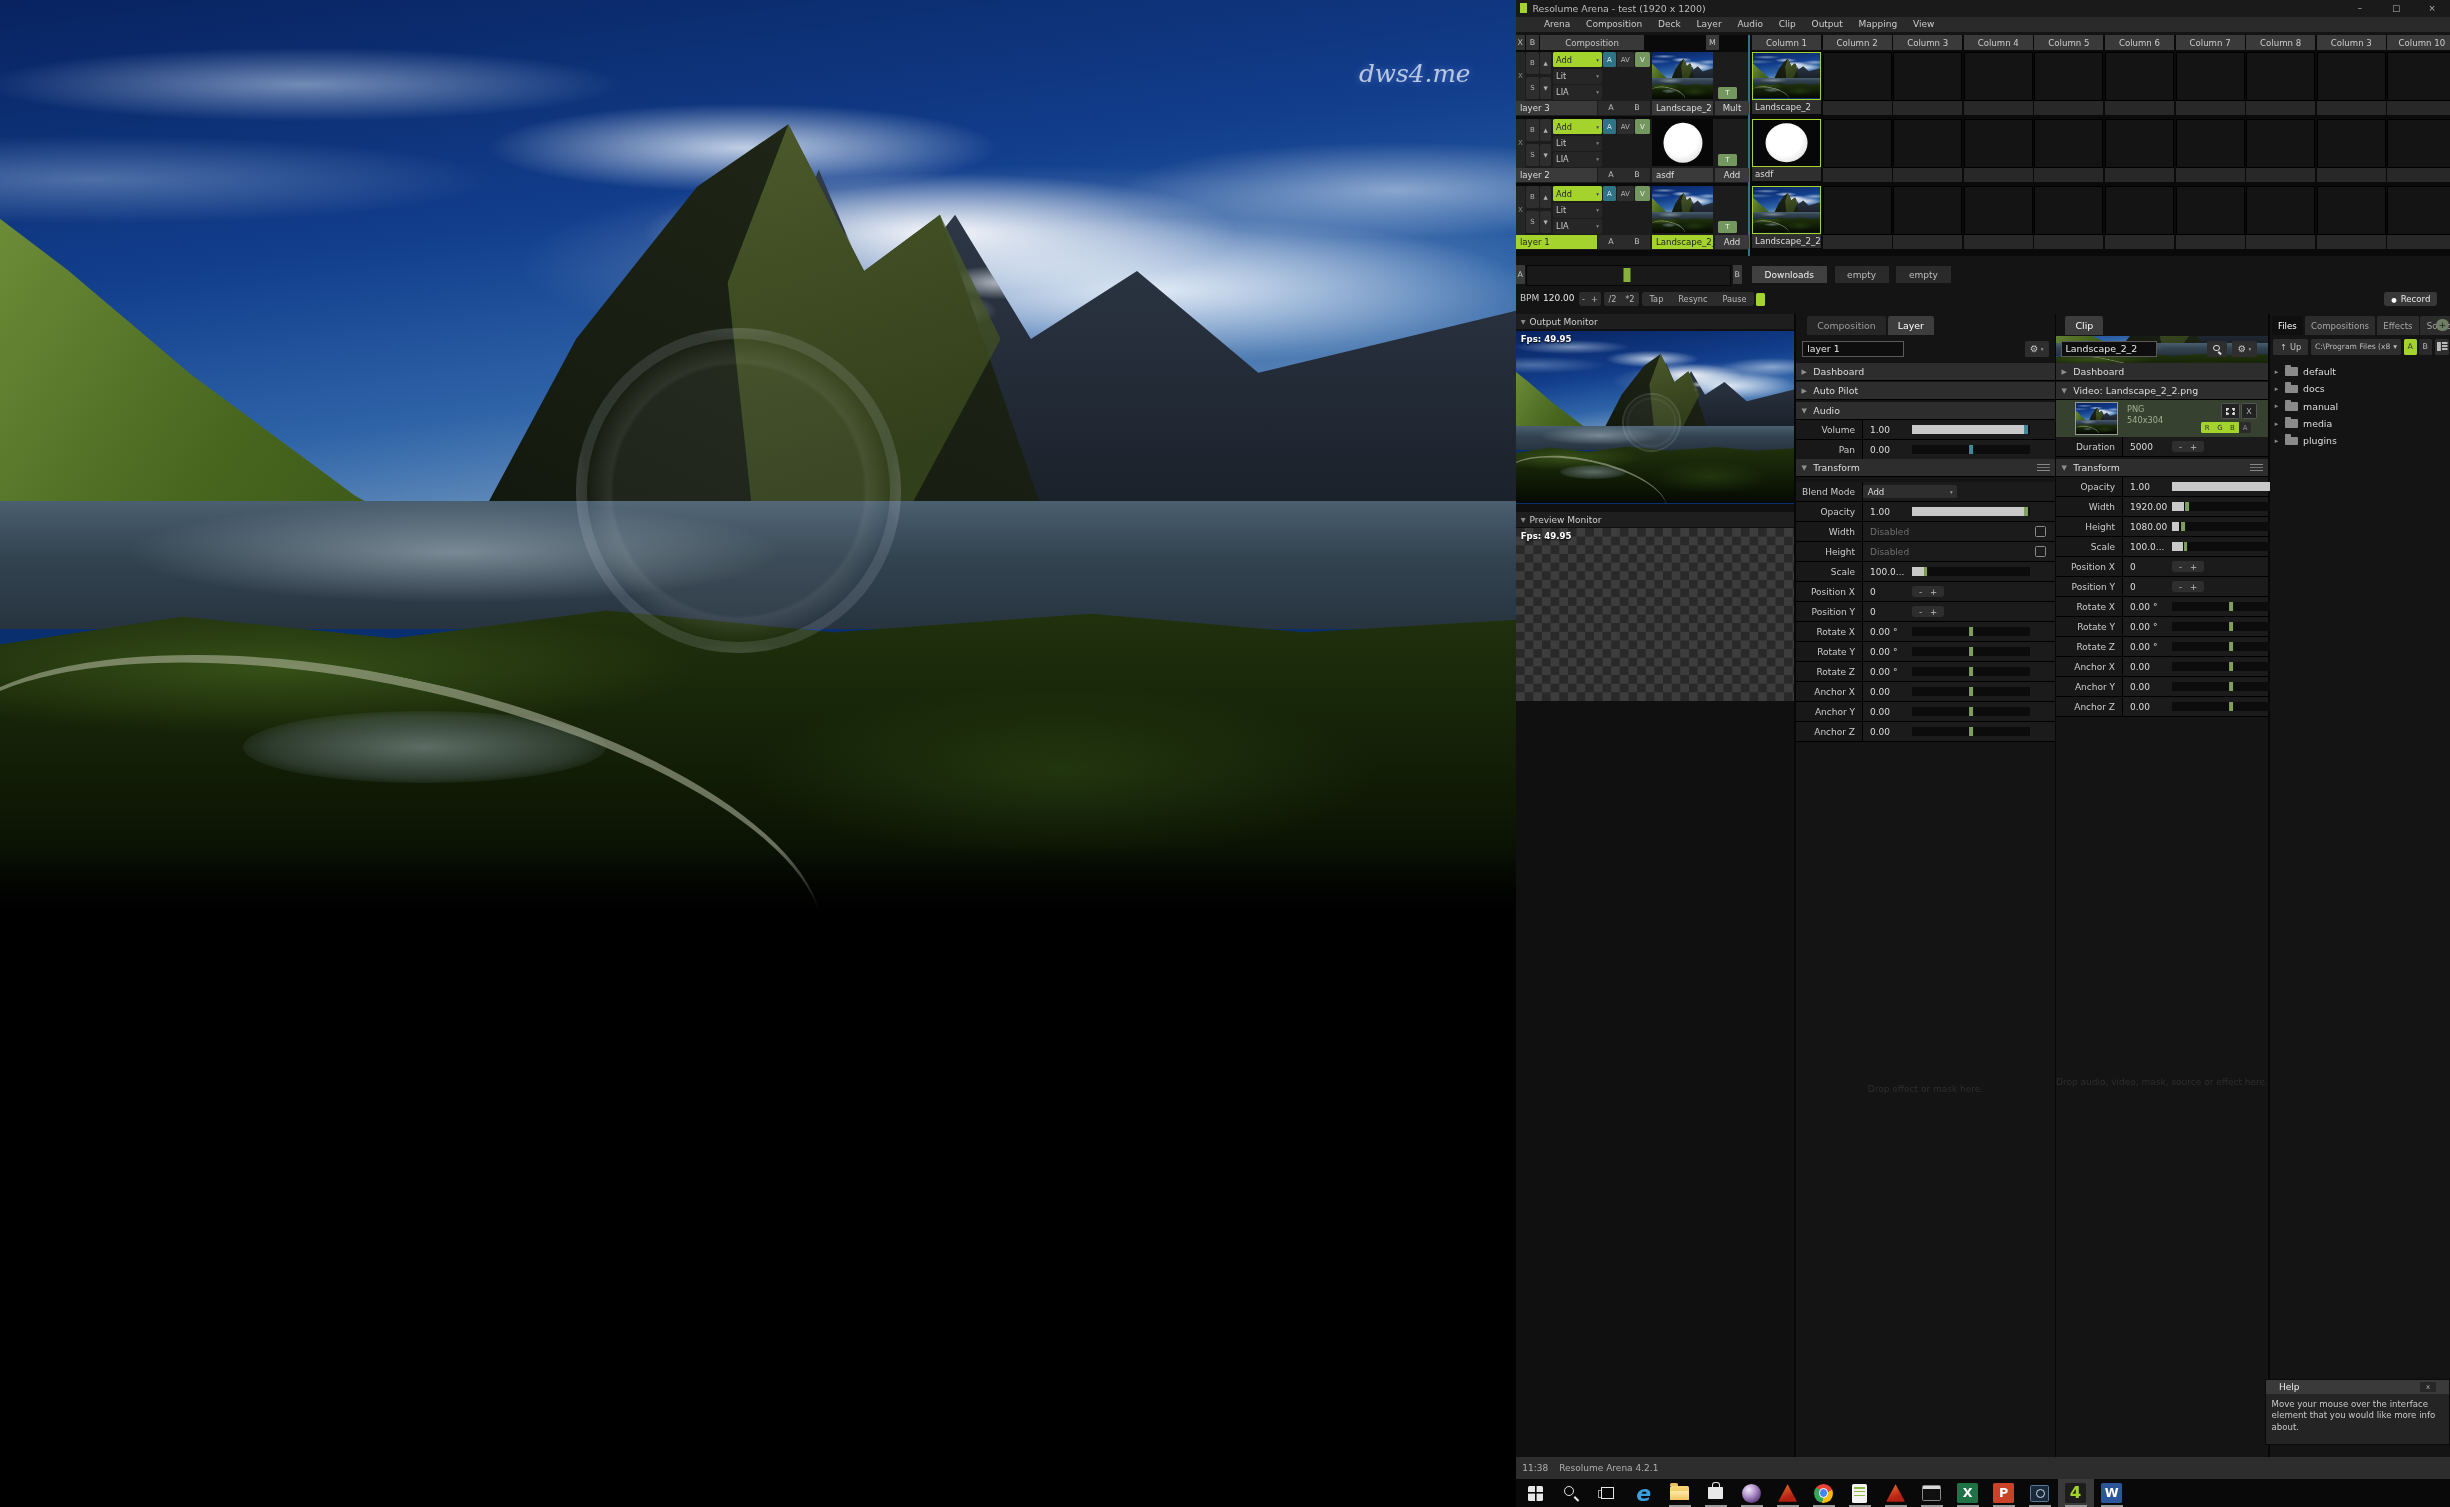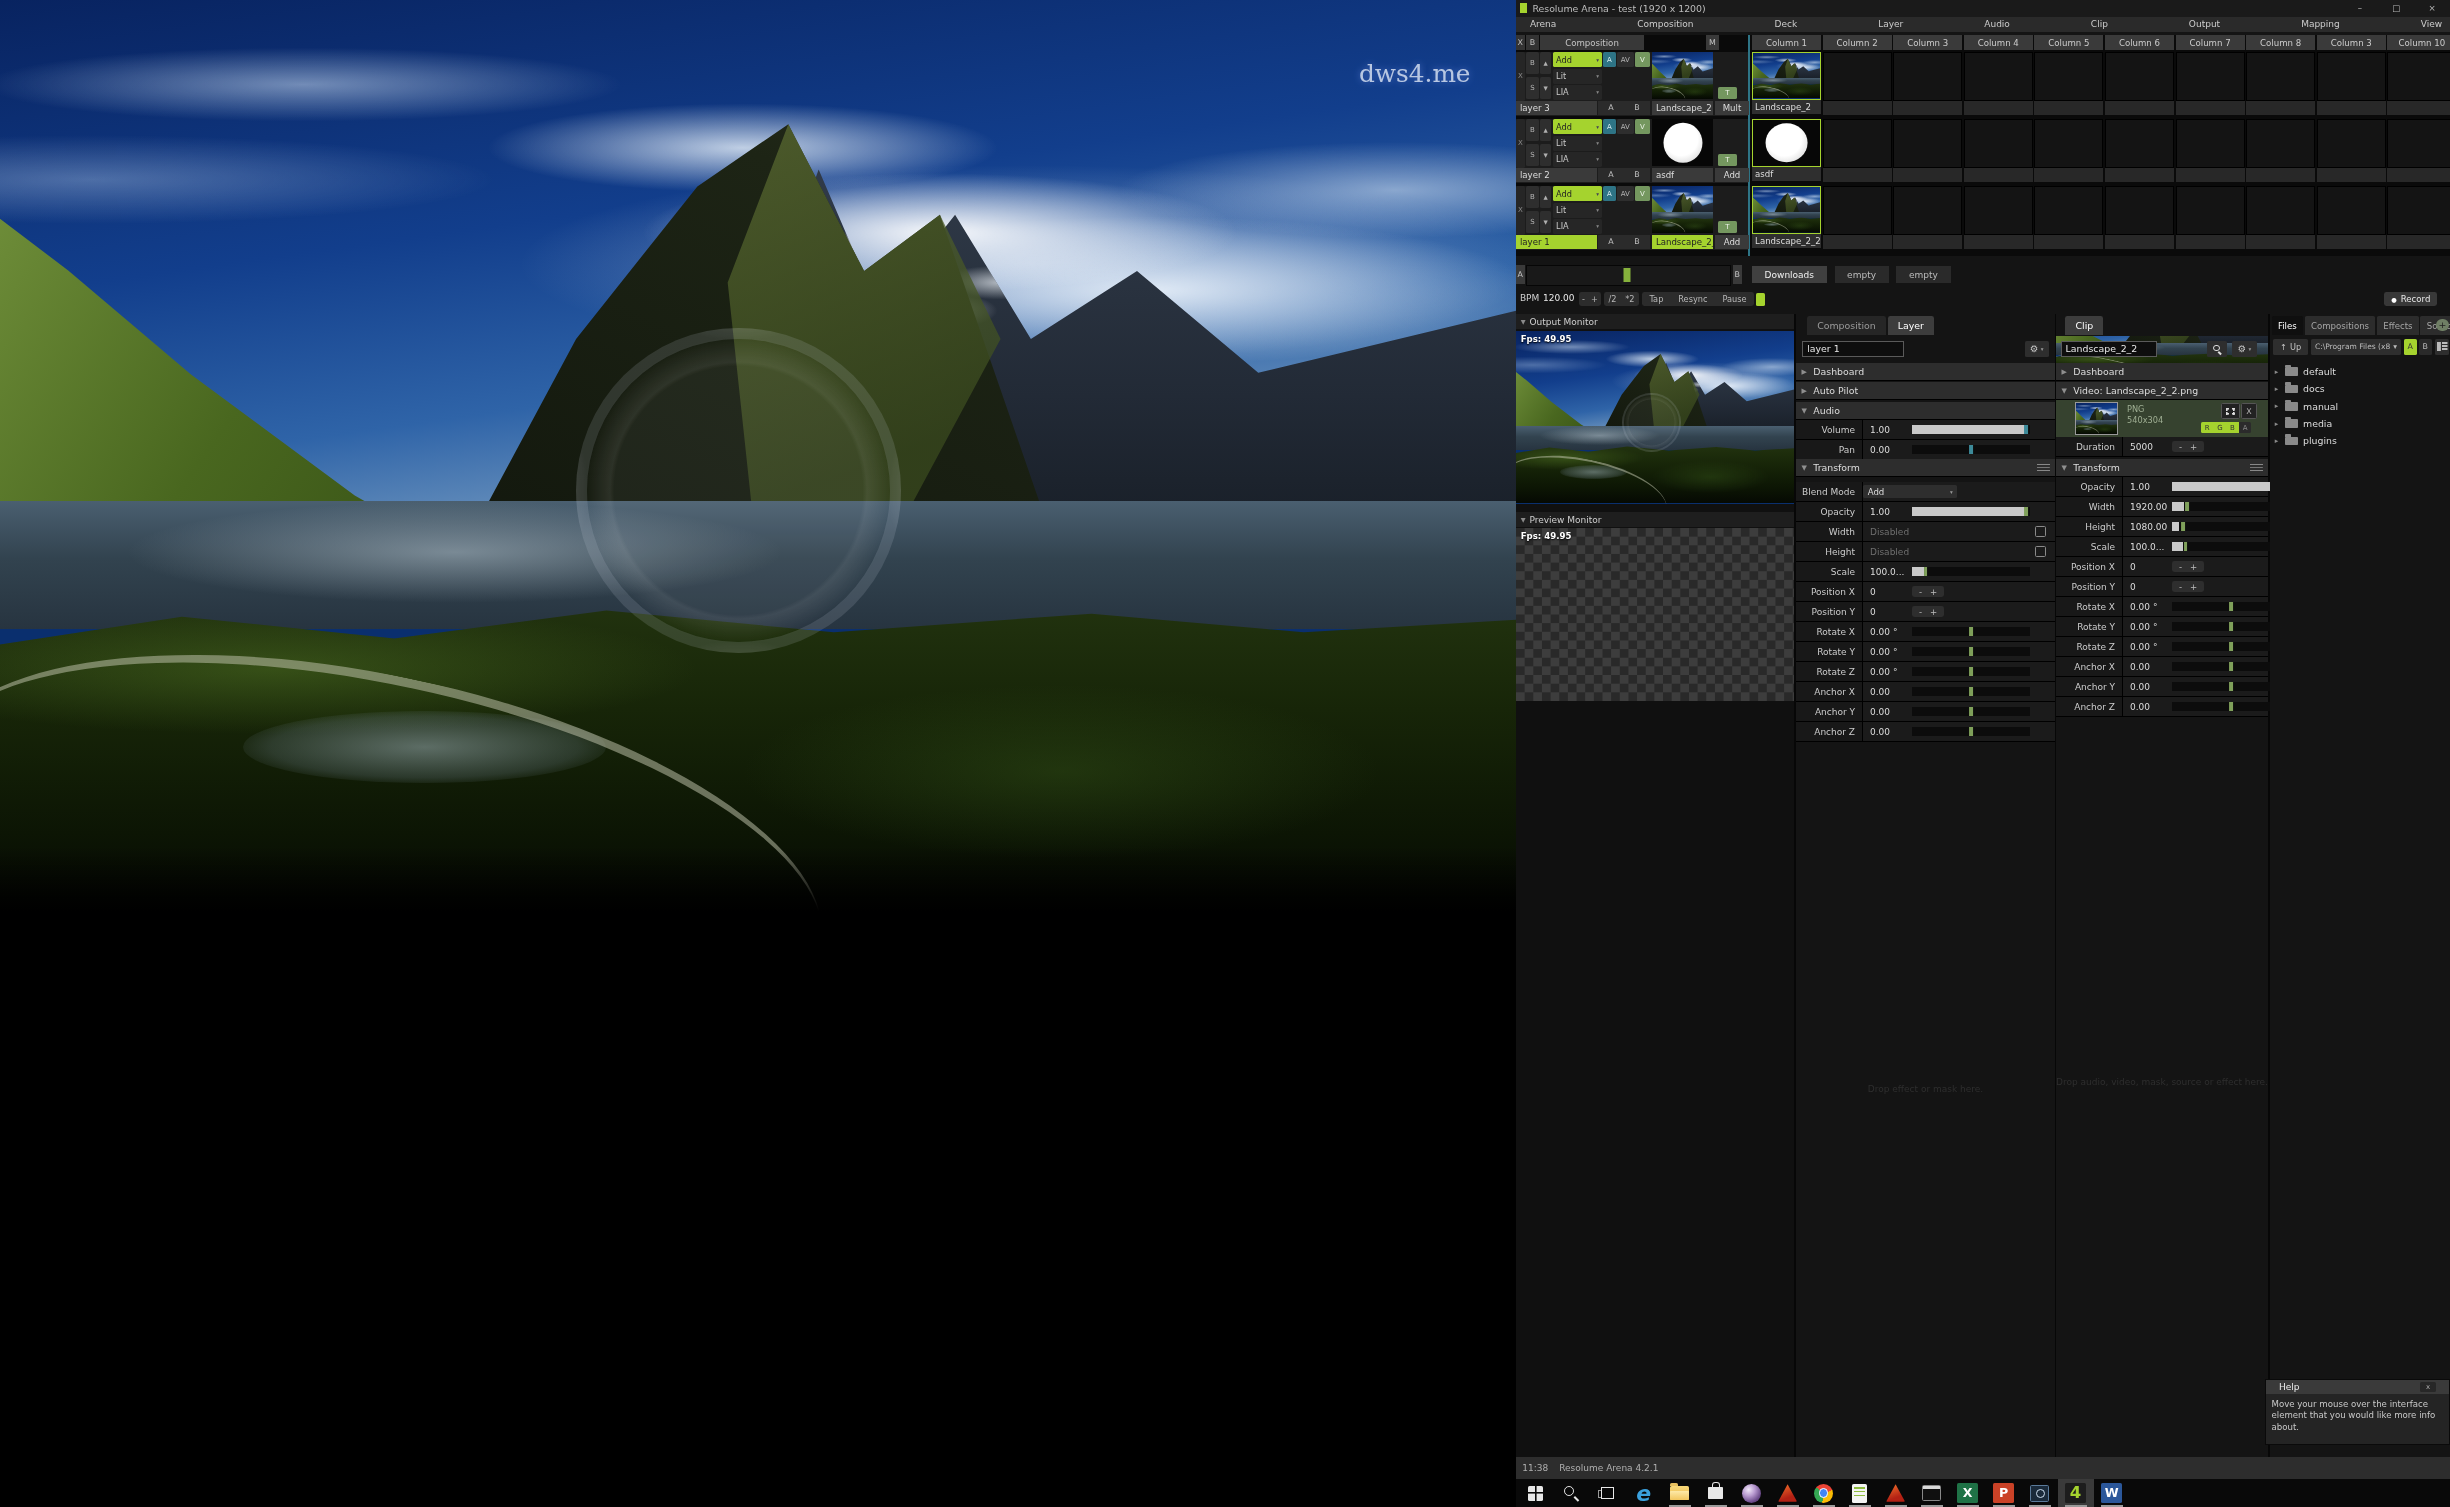"Arena" #menubar { justify-content: space-between -> none; padding-left: 6px -> 20px }
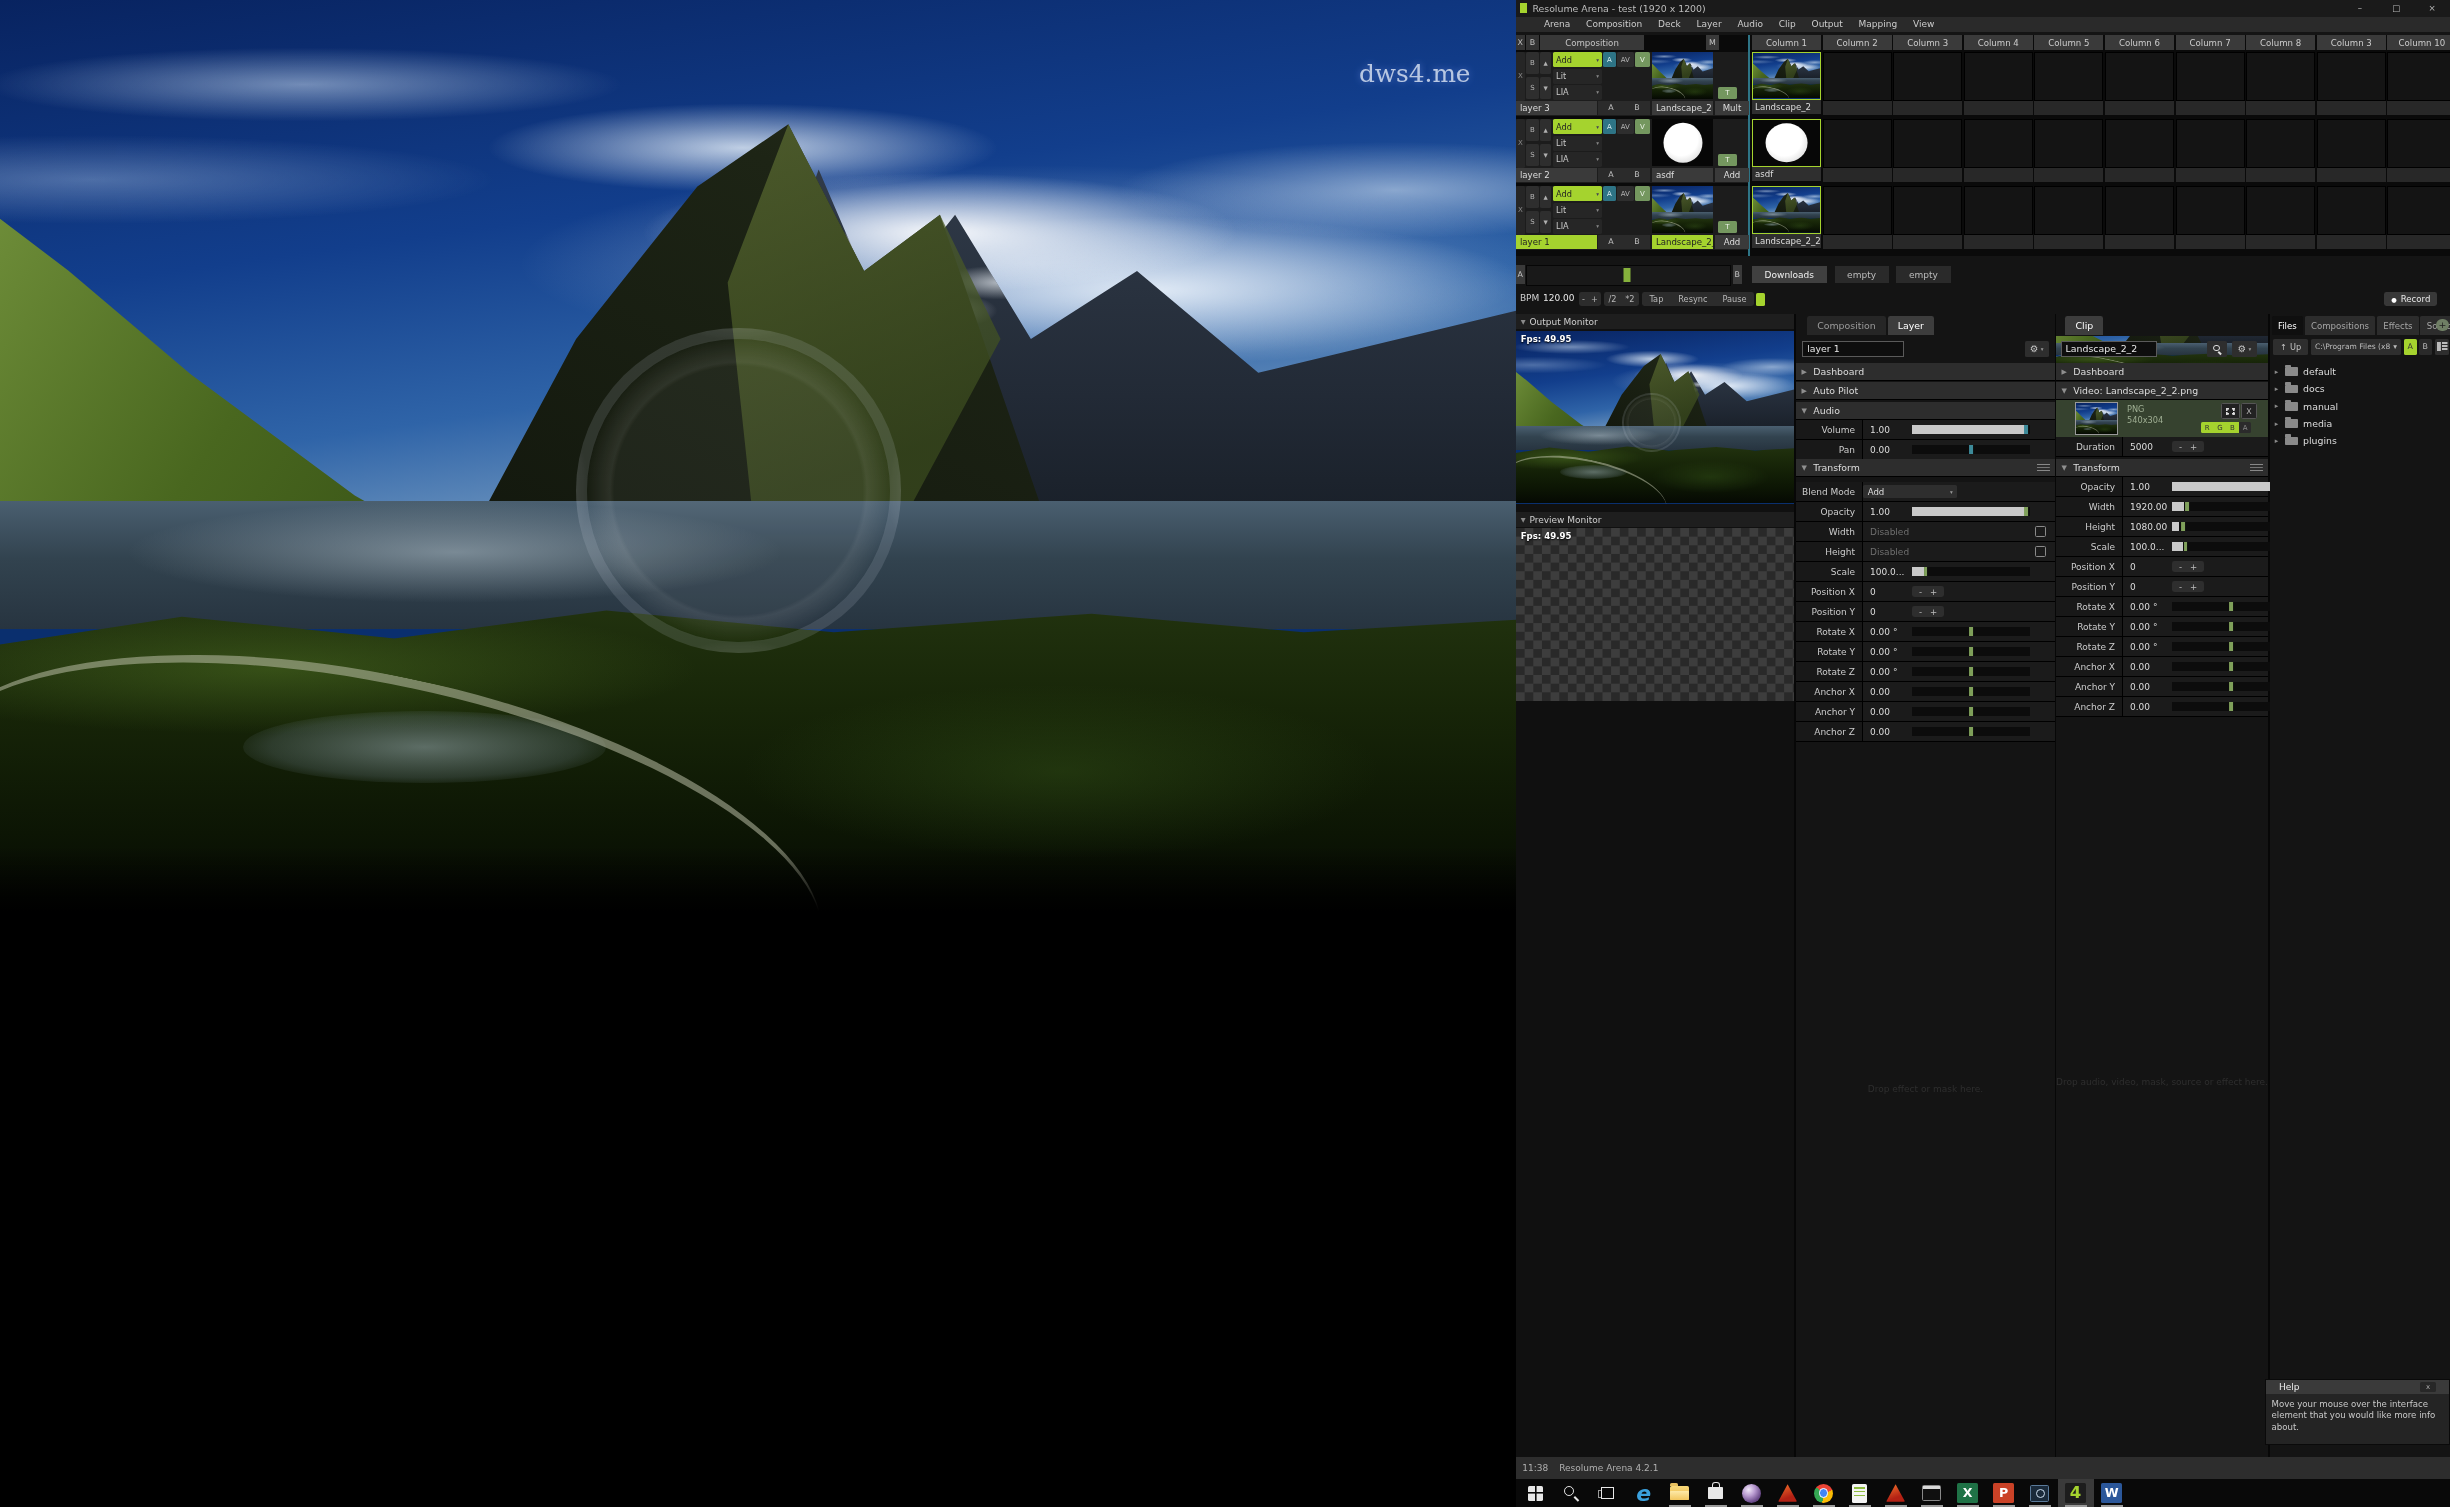"dws4.me" .sc-wm { font-style: none -> italic }
